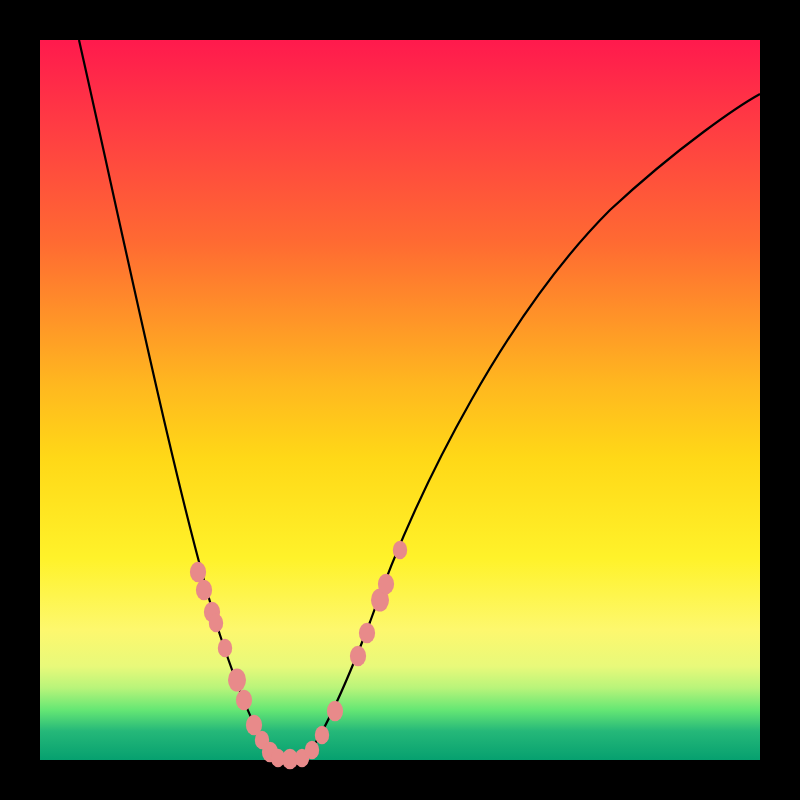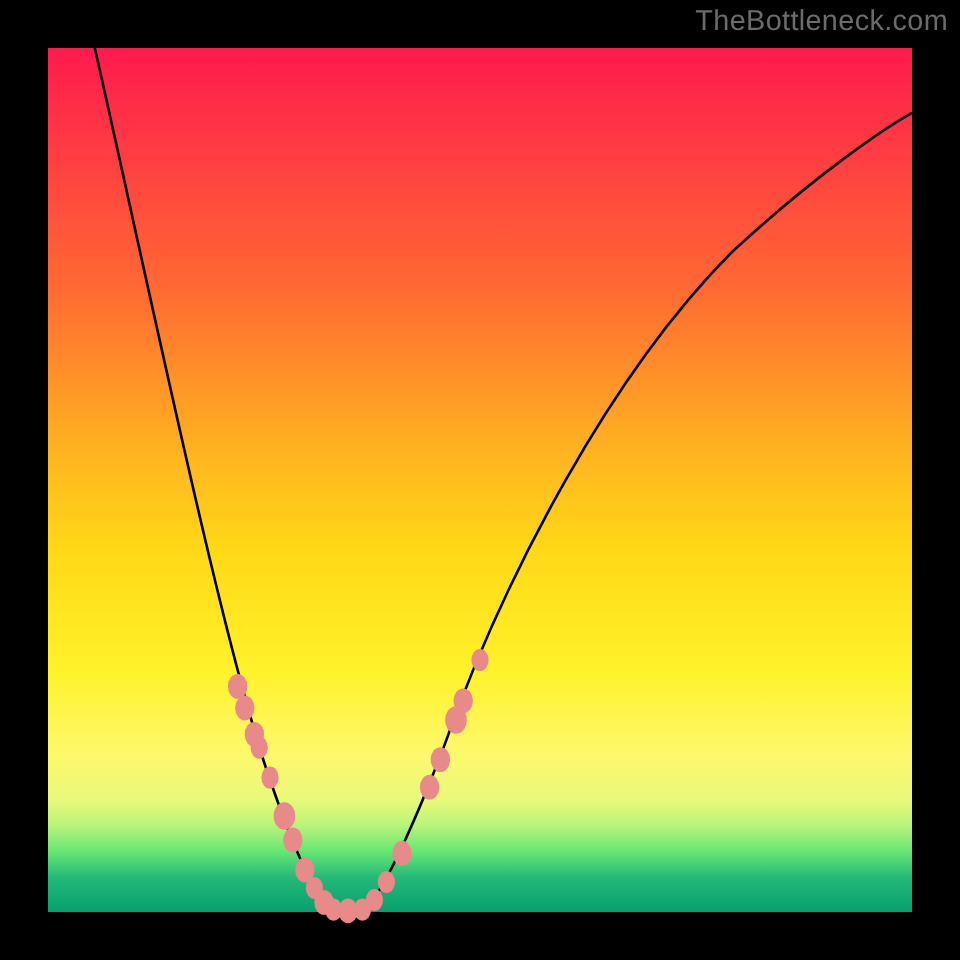"TheBottleneck.com" div.watermark { html: <div>TheBottleneck.com</div> -> none }
